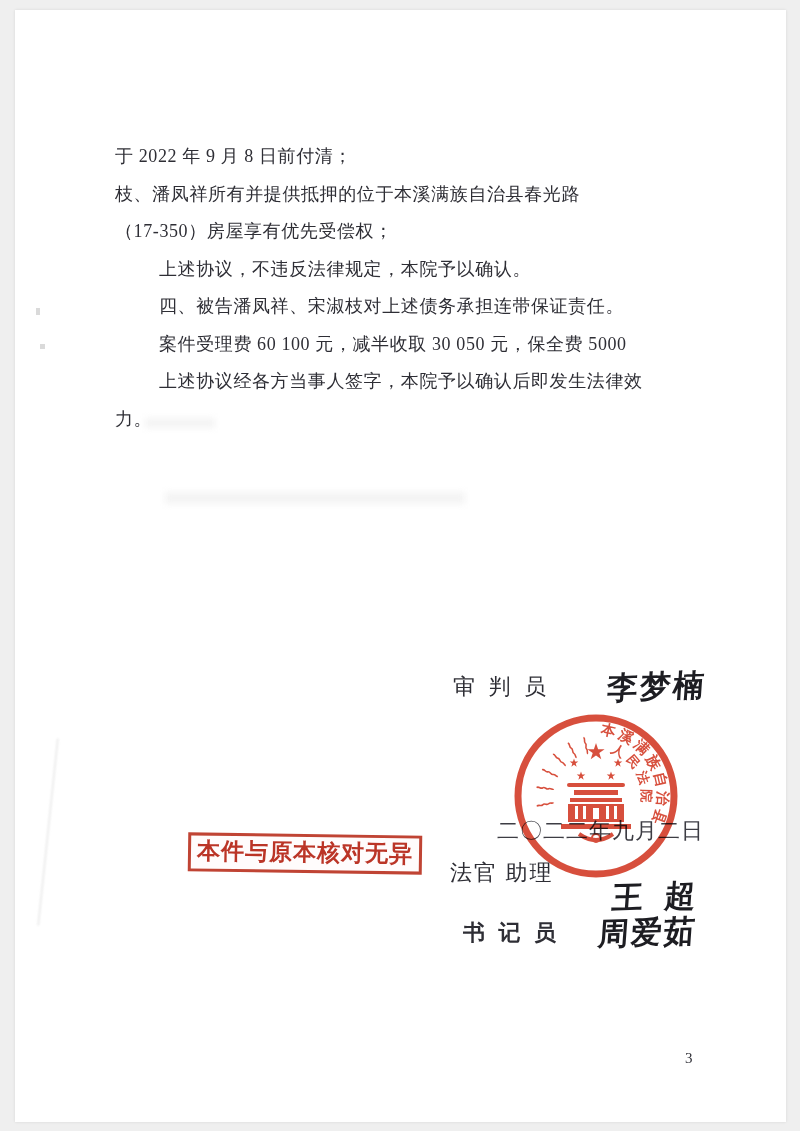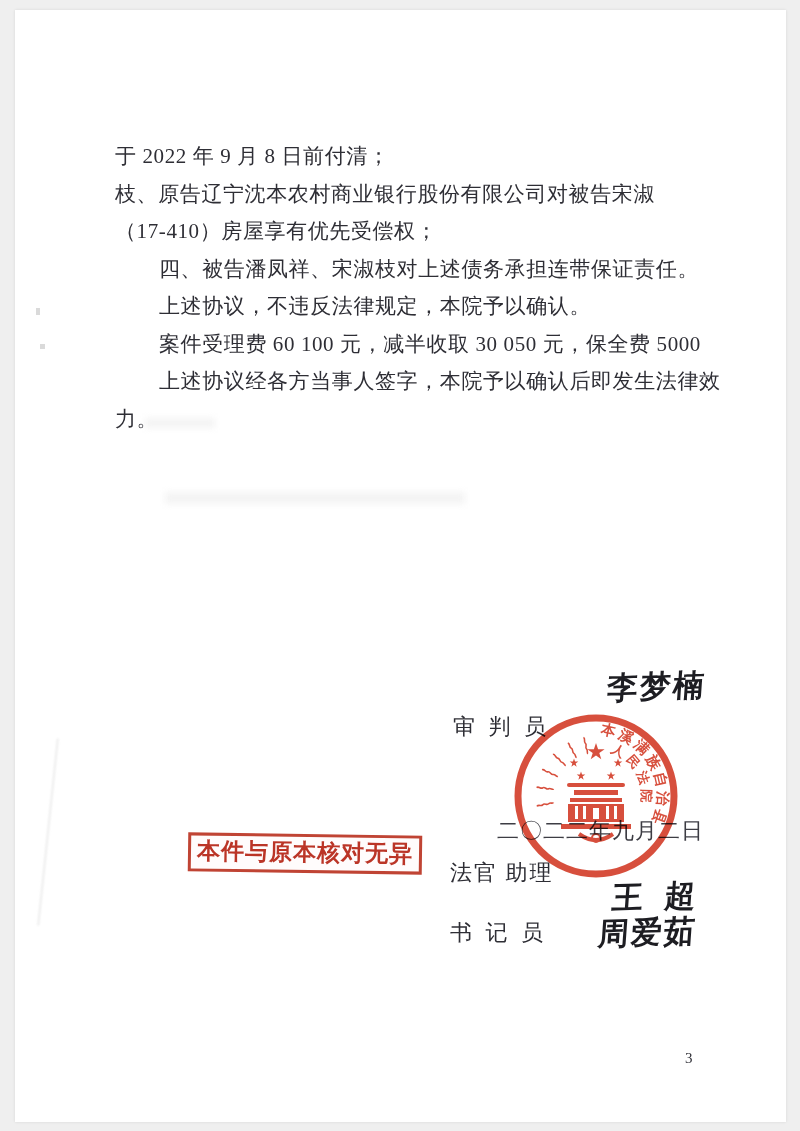"于 2022 年 9 月" .textblock { font-size: 21px -> 18px }
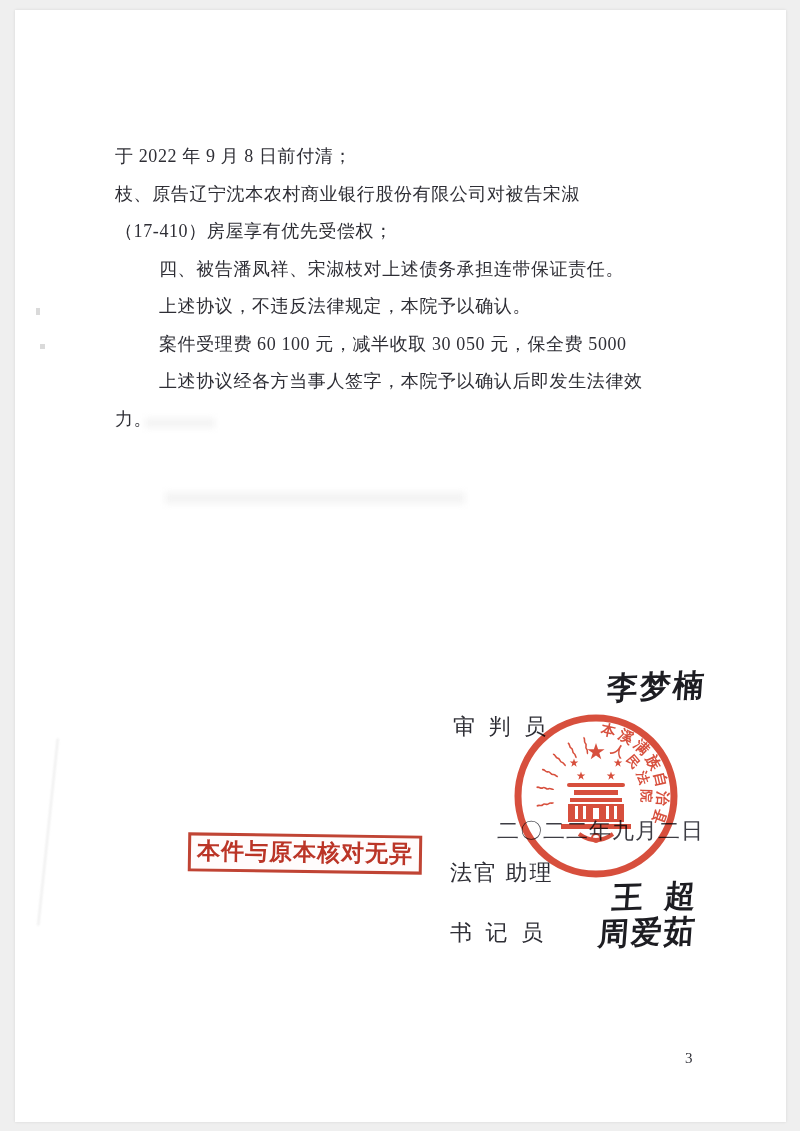"枝、原告辽宁沈本农村商业银行股份有限公司对被告宋淑" div.line { text: 原告辽宁沈本农村商业银行股份有限公司对被告宋淑 -> 潘凤祥所有并提供抵押的位于本溪满族自治县春光路 }
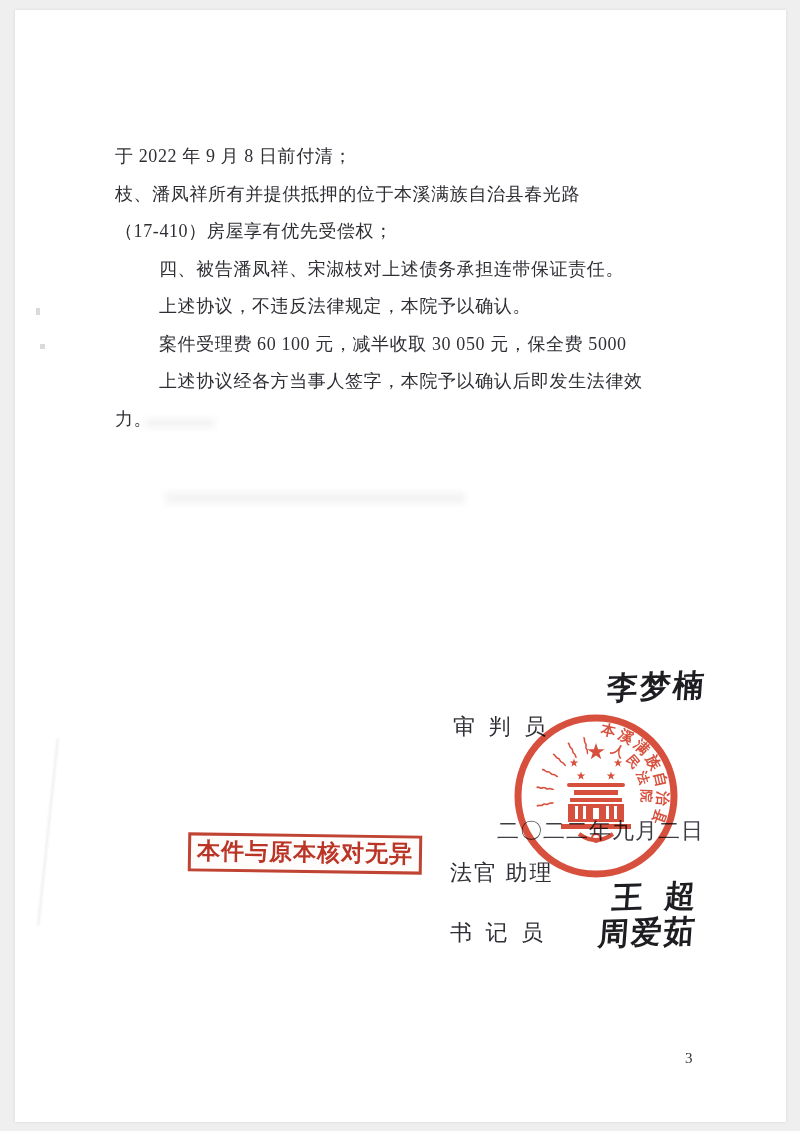"（17-410）房屋享有优先受偿权；" div.line { text: 17-410 -> 17-350 }
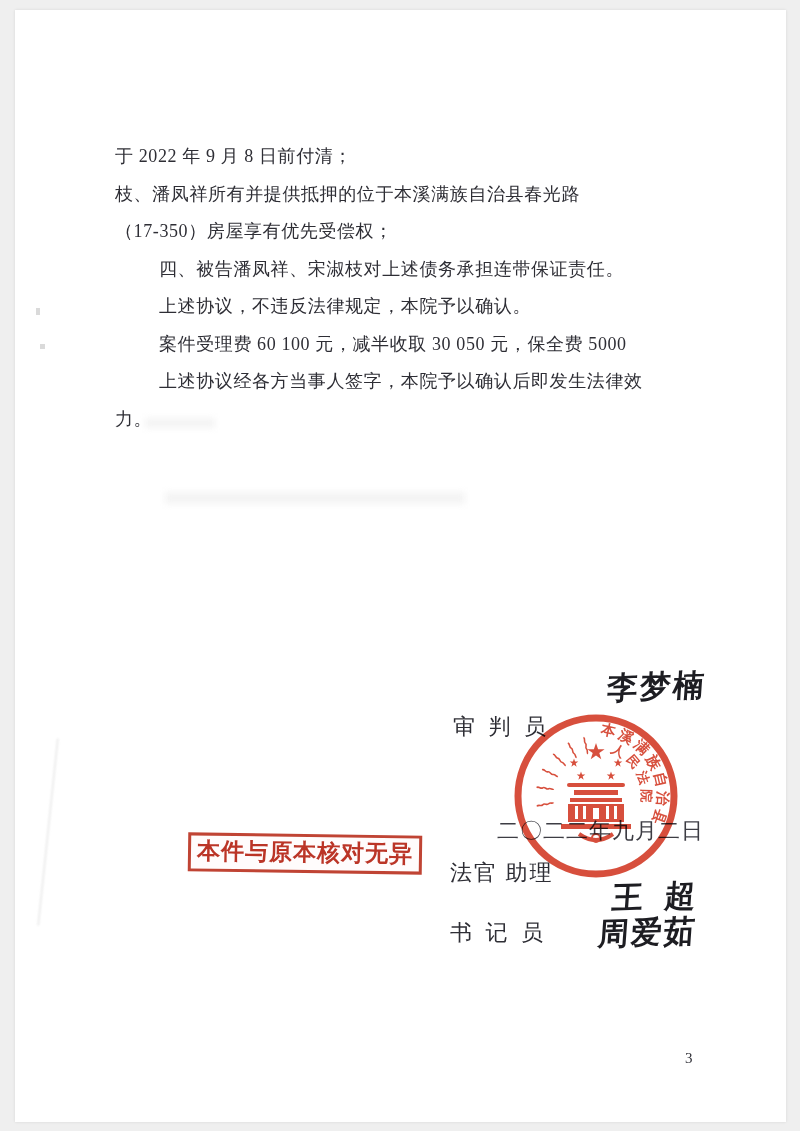"四、被告潘凤祥、宋淑枝对上述债务承担连带保证责任。" div.line { order: before "上述协议，不违反法律规定，本院予以确认。" -> after "上述协议，不违反法律规定，本院予以确认。" }
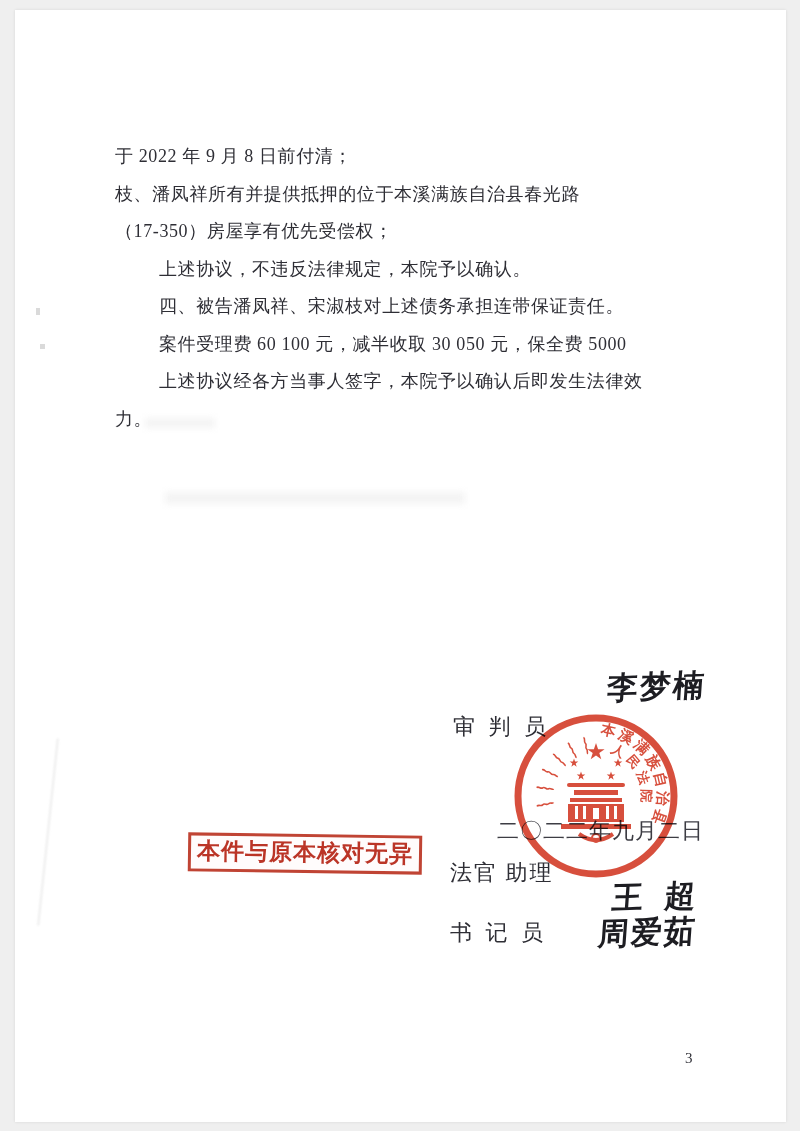"审 判 员" div.sig-label { margin-top: 40px -> none }
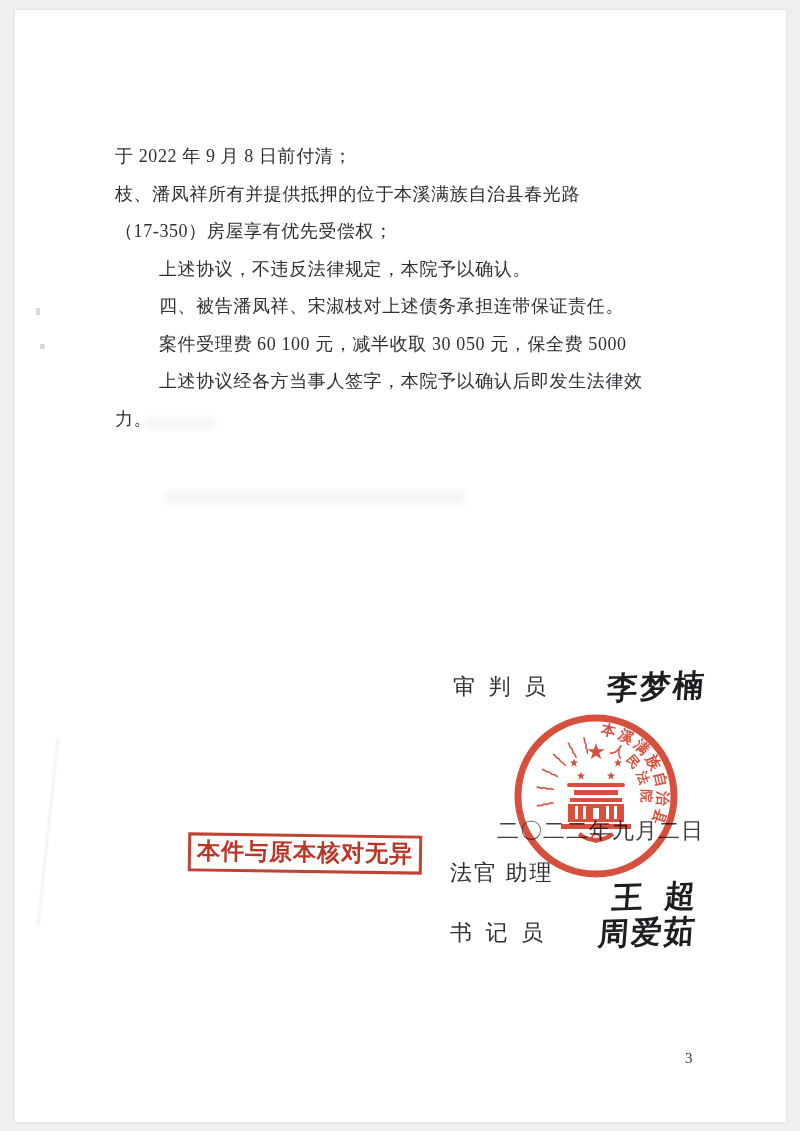"书 记 员" div.sig-label { font-weight: none -> bold; left: 435px -> 448px }
